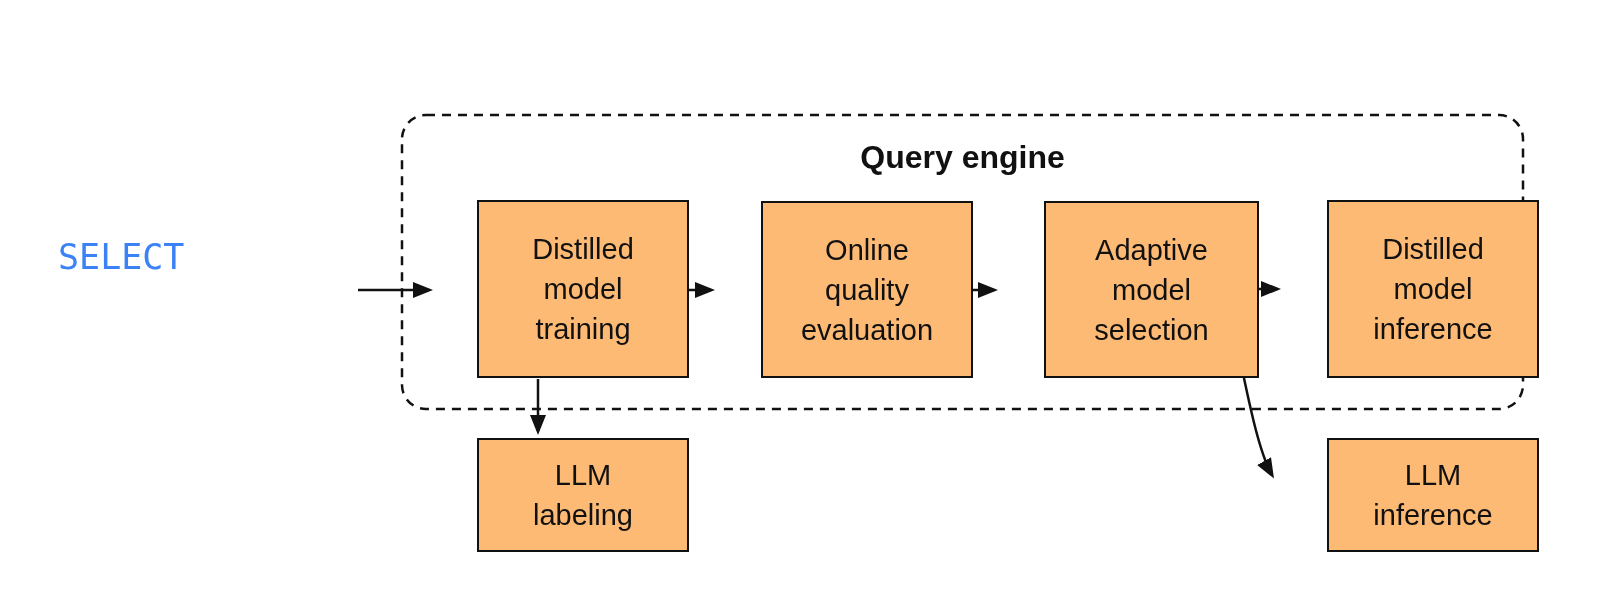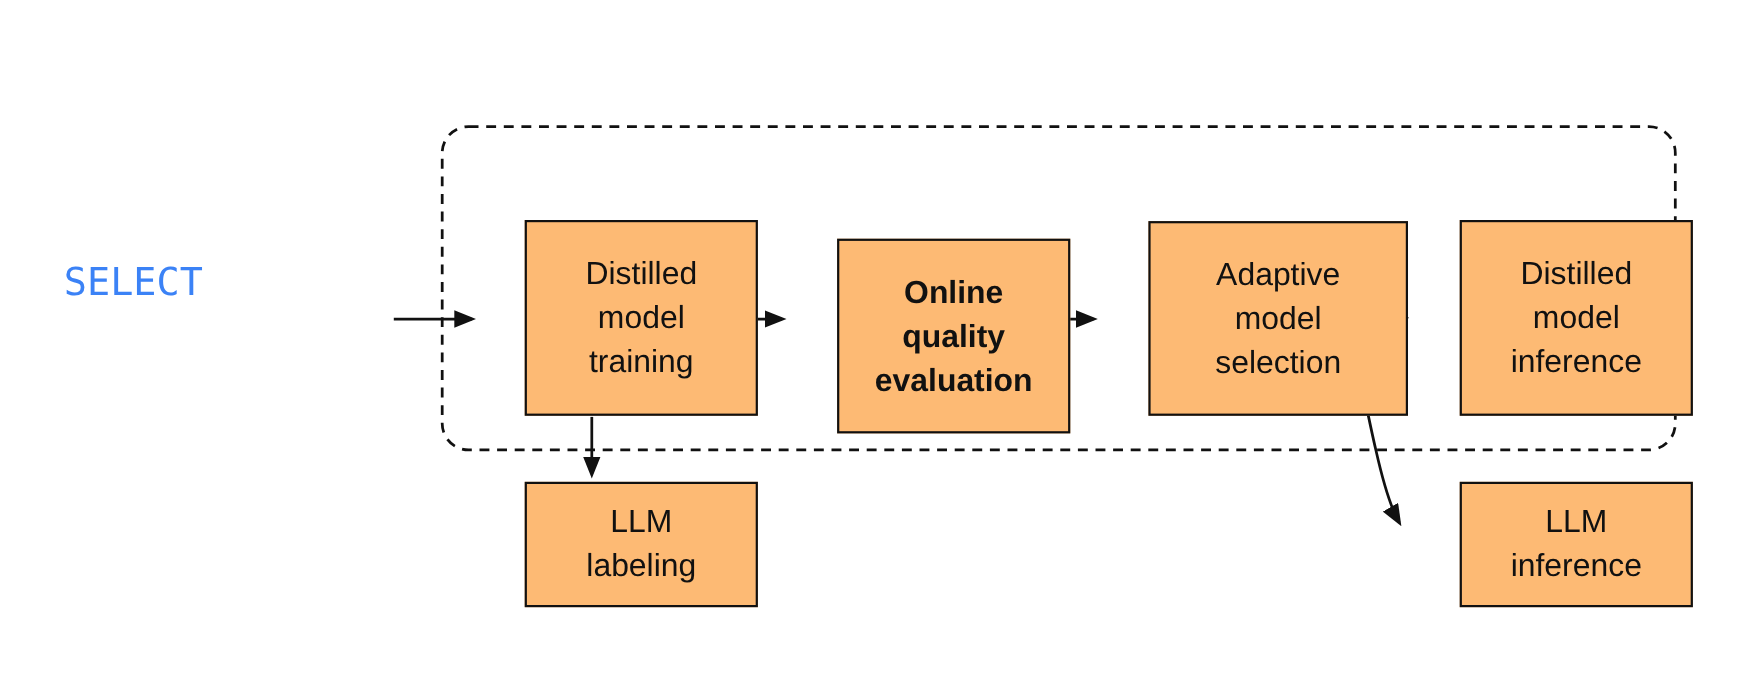"Query engine" div.group-title { html: none -> <div>Query engine</div> }
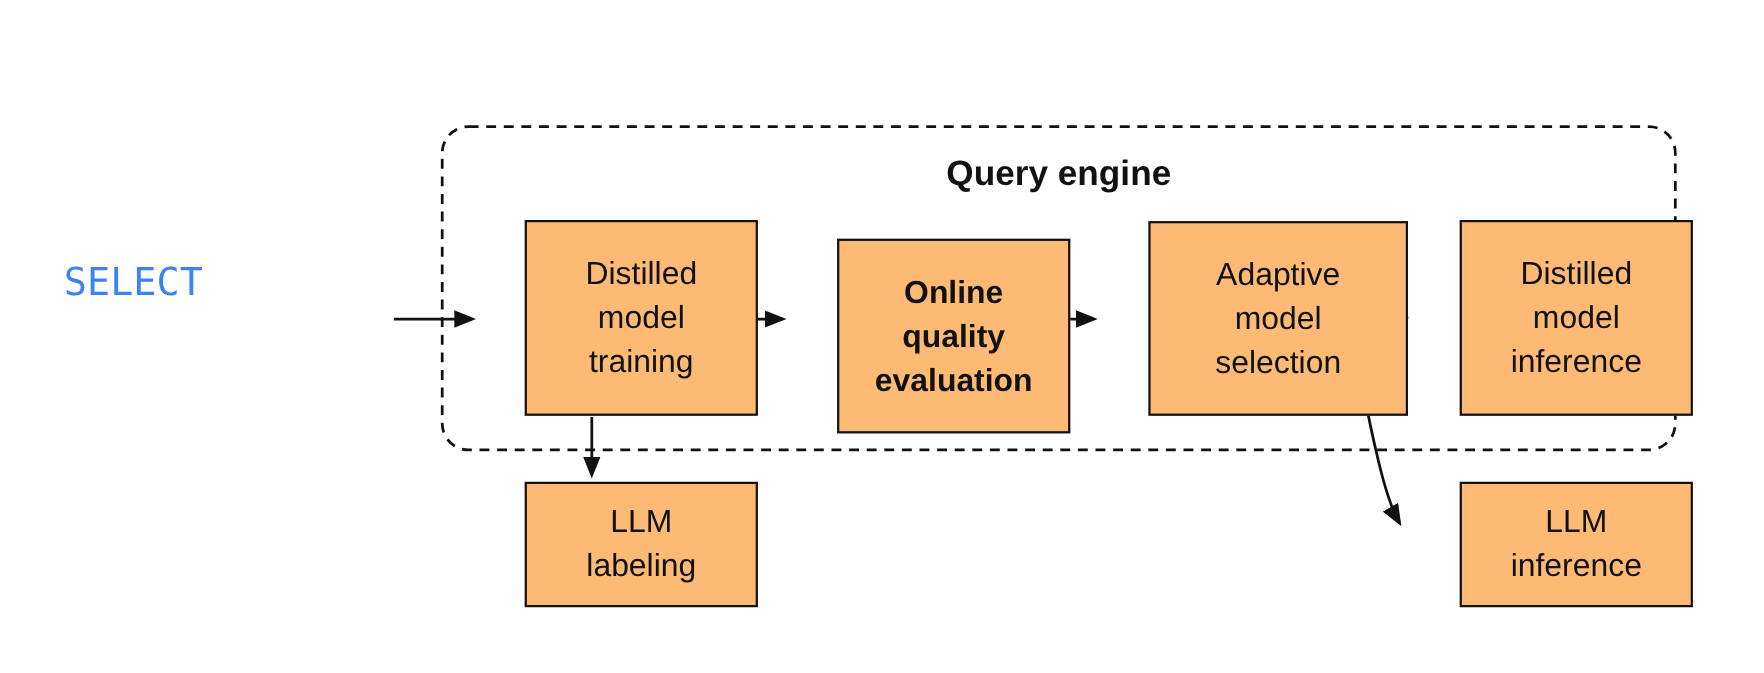"Online" .n2 { font-weight: bold -> none; top: 217px -> 201px }
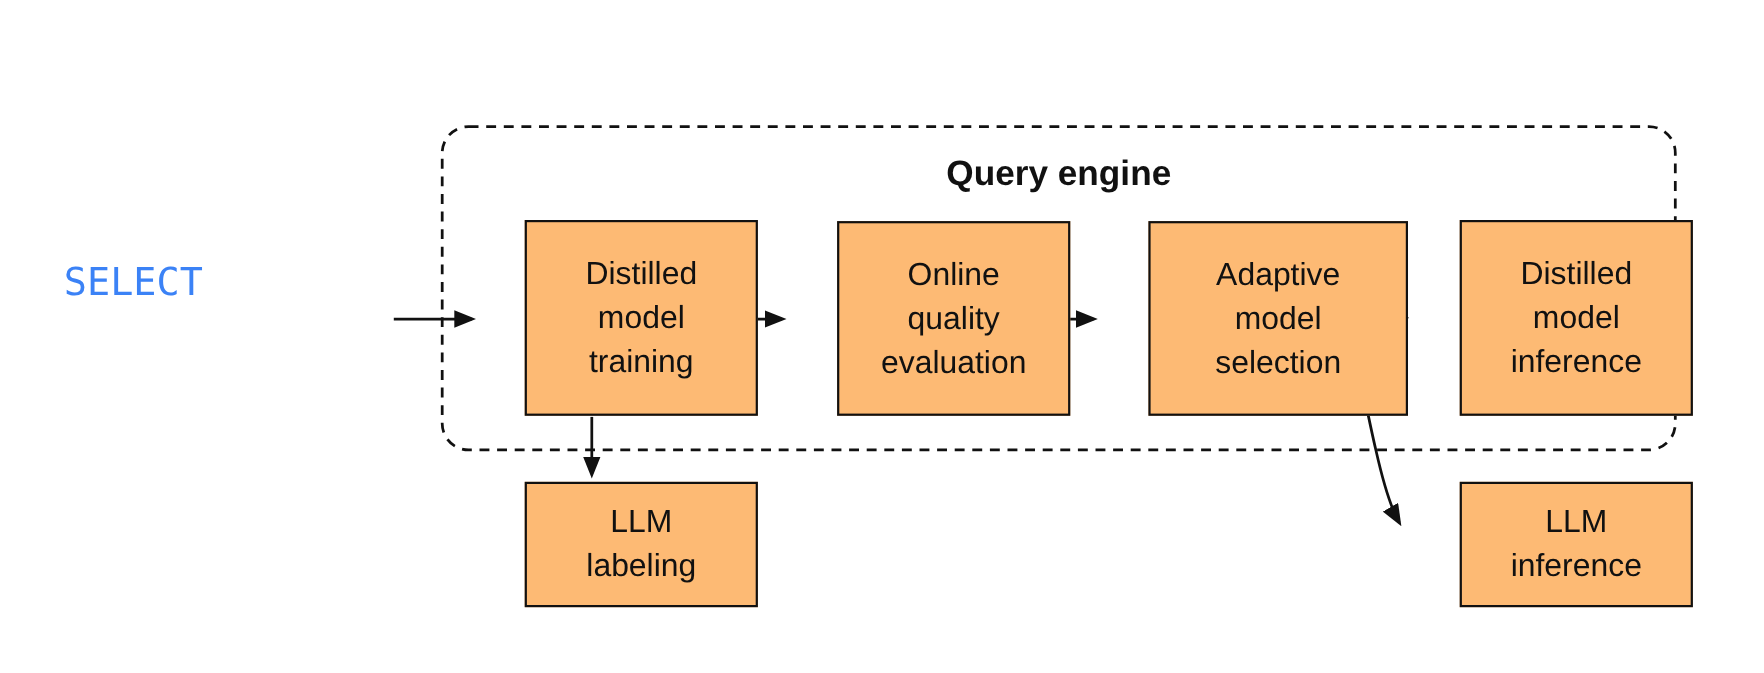"Adaptive" .n3 { width: 236px -> 215px }
